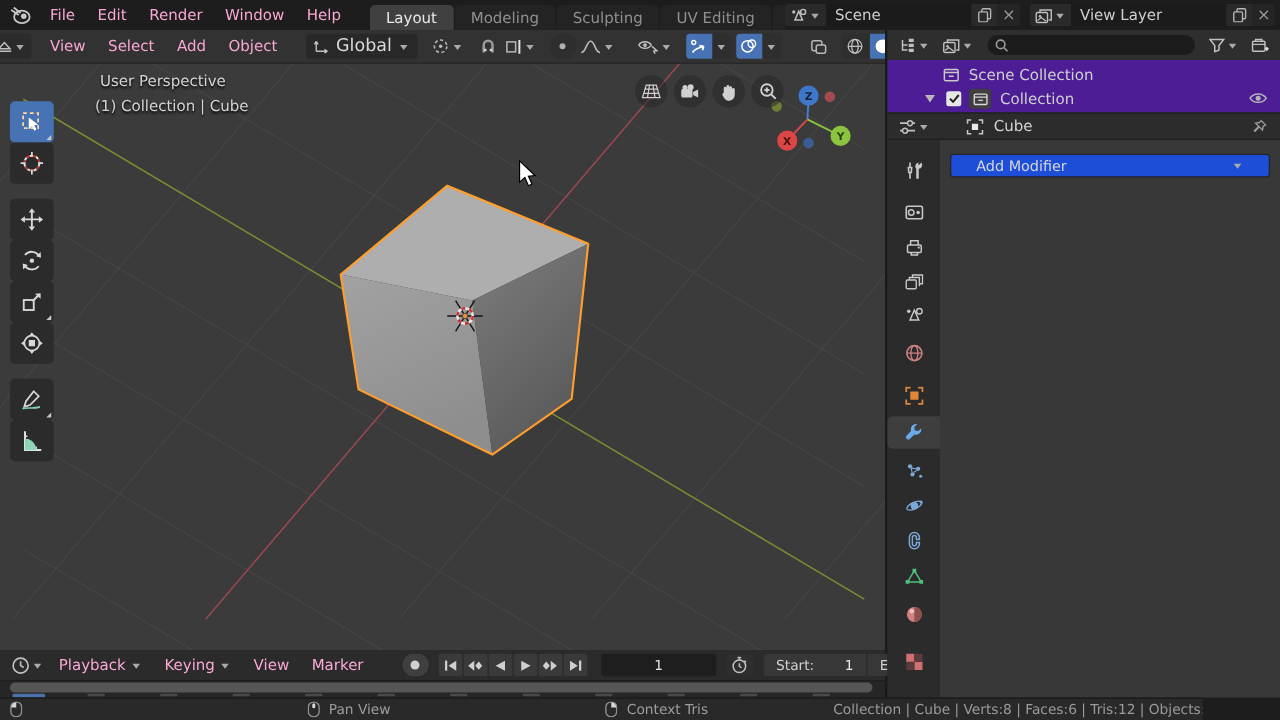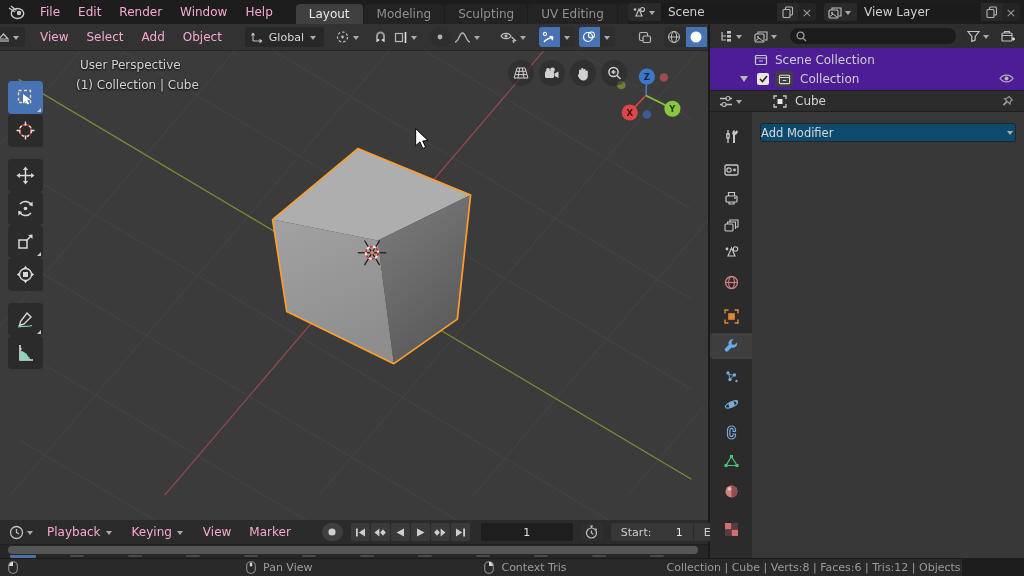"Global" span.lbl { font-size: 11px -> 14px }
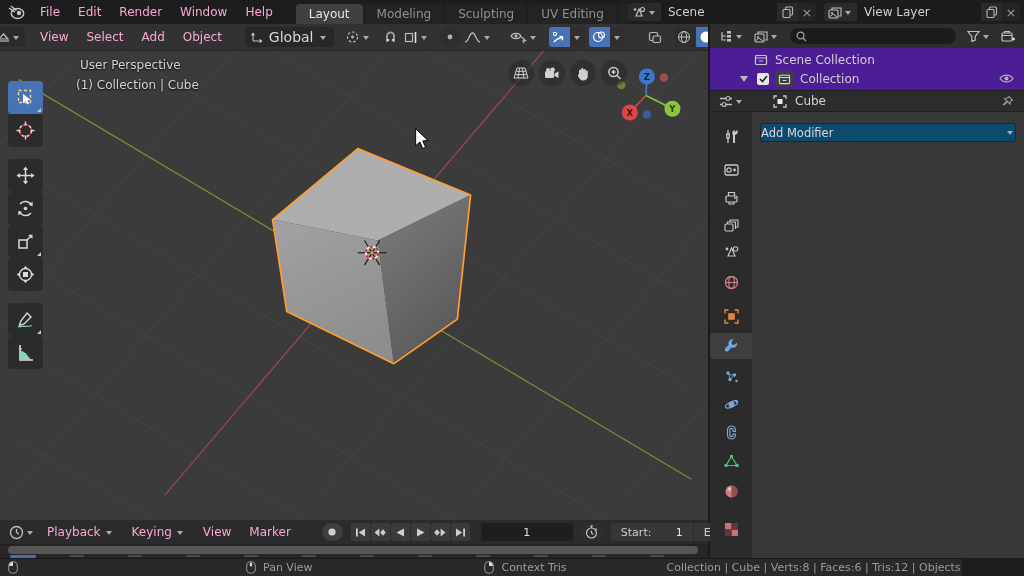"Add Modifier" div.row { background: #0c4a6e -> #1d4ed8; padding: 0 0 -> 0 20px }
